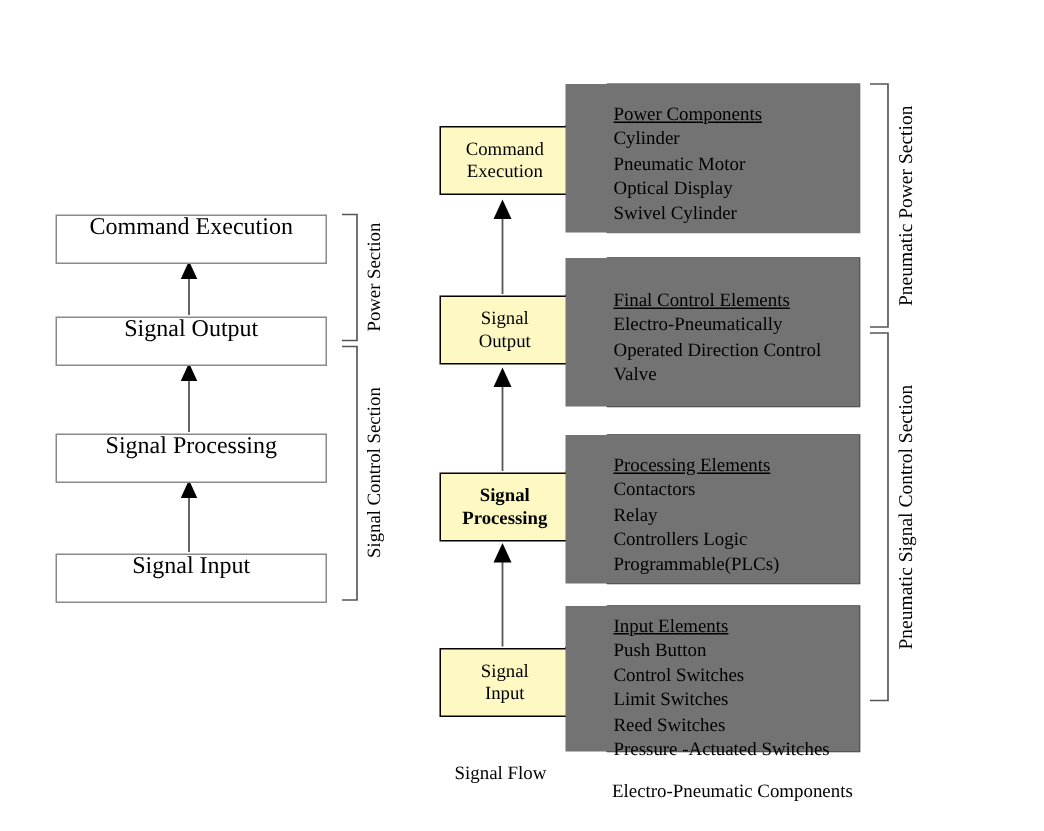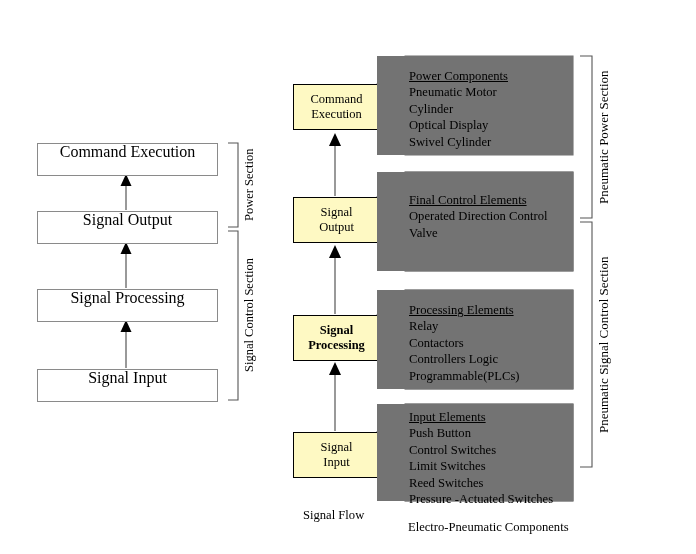"Pneumatic Motor" div { order: before "Cylinder" -> after "Cylinder" }
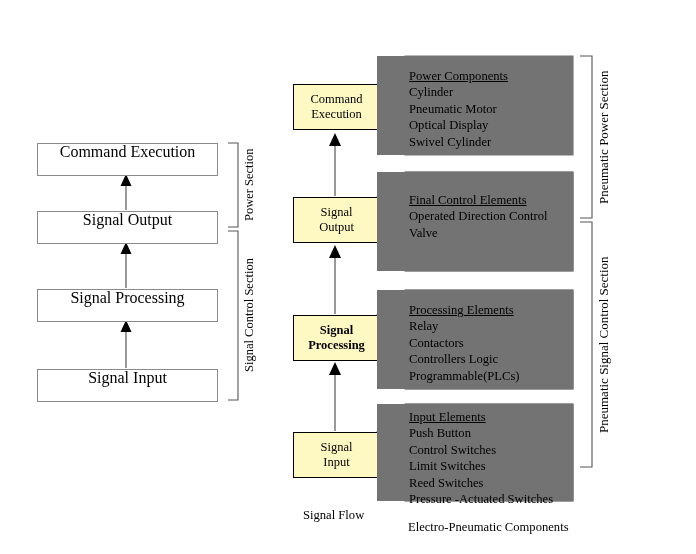"Electro-Pneumatically" div { html: none -> <div>Electro-Pneumatically</div> }
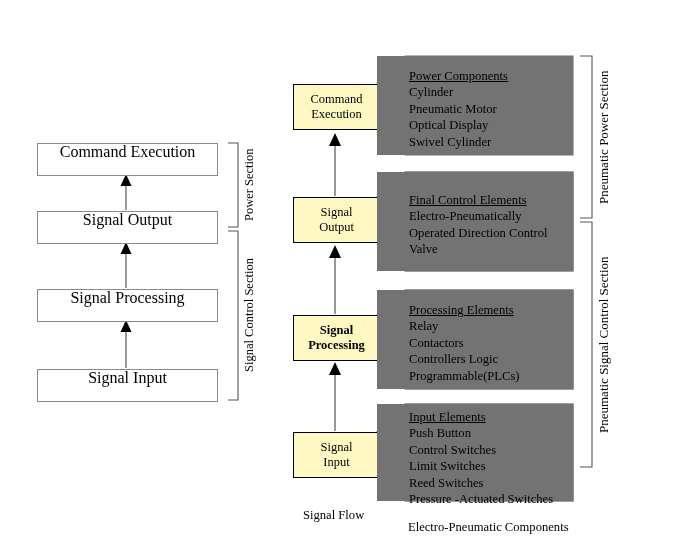"Relay" div { order: before "Contactors" -> after "Contactors" }
